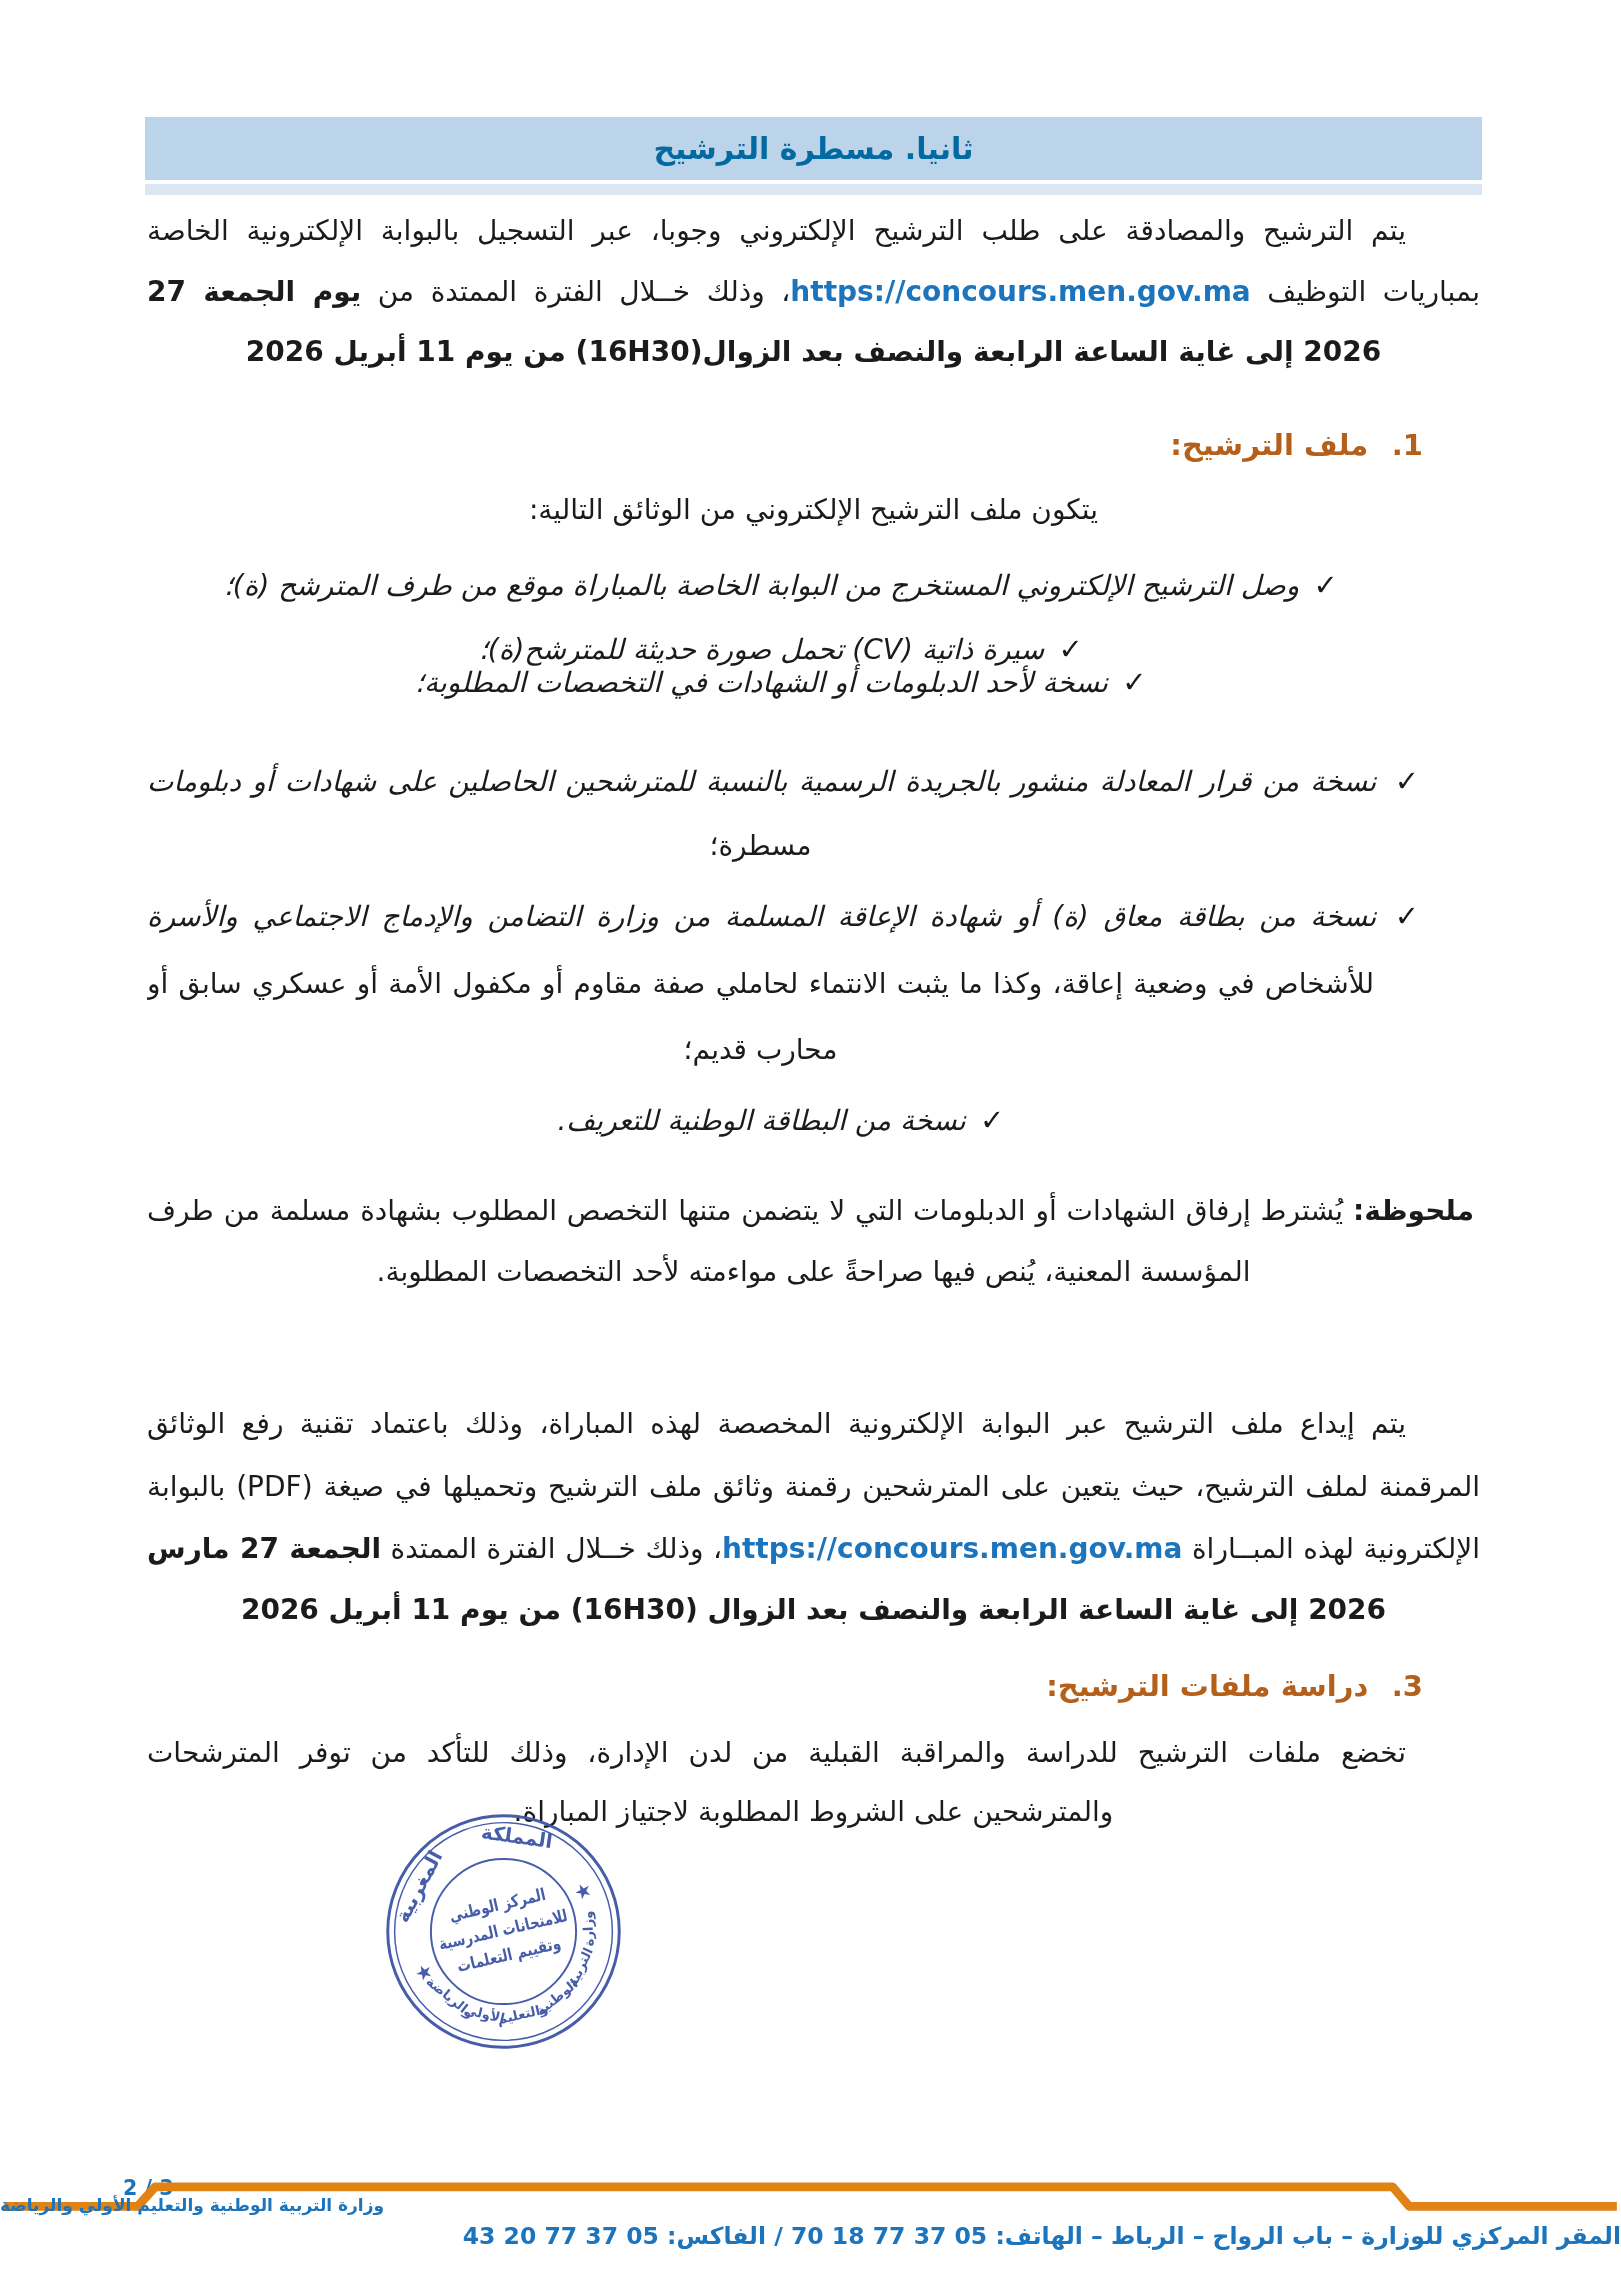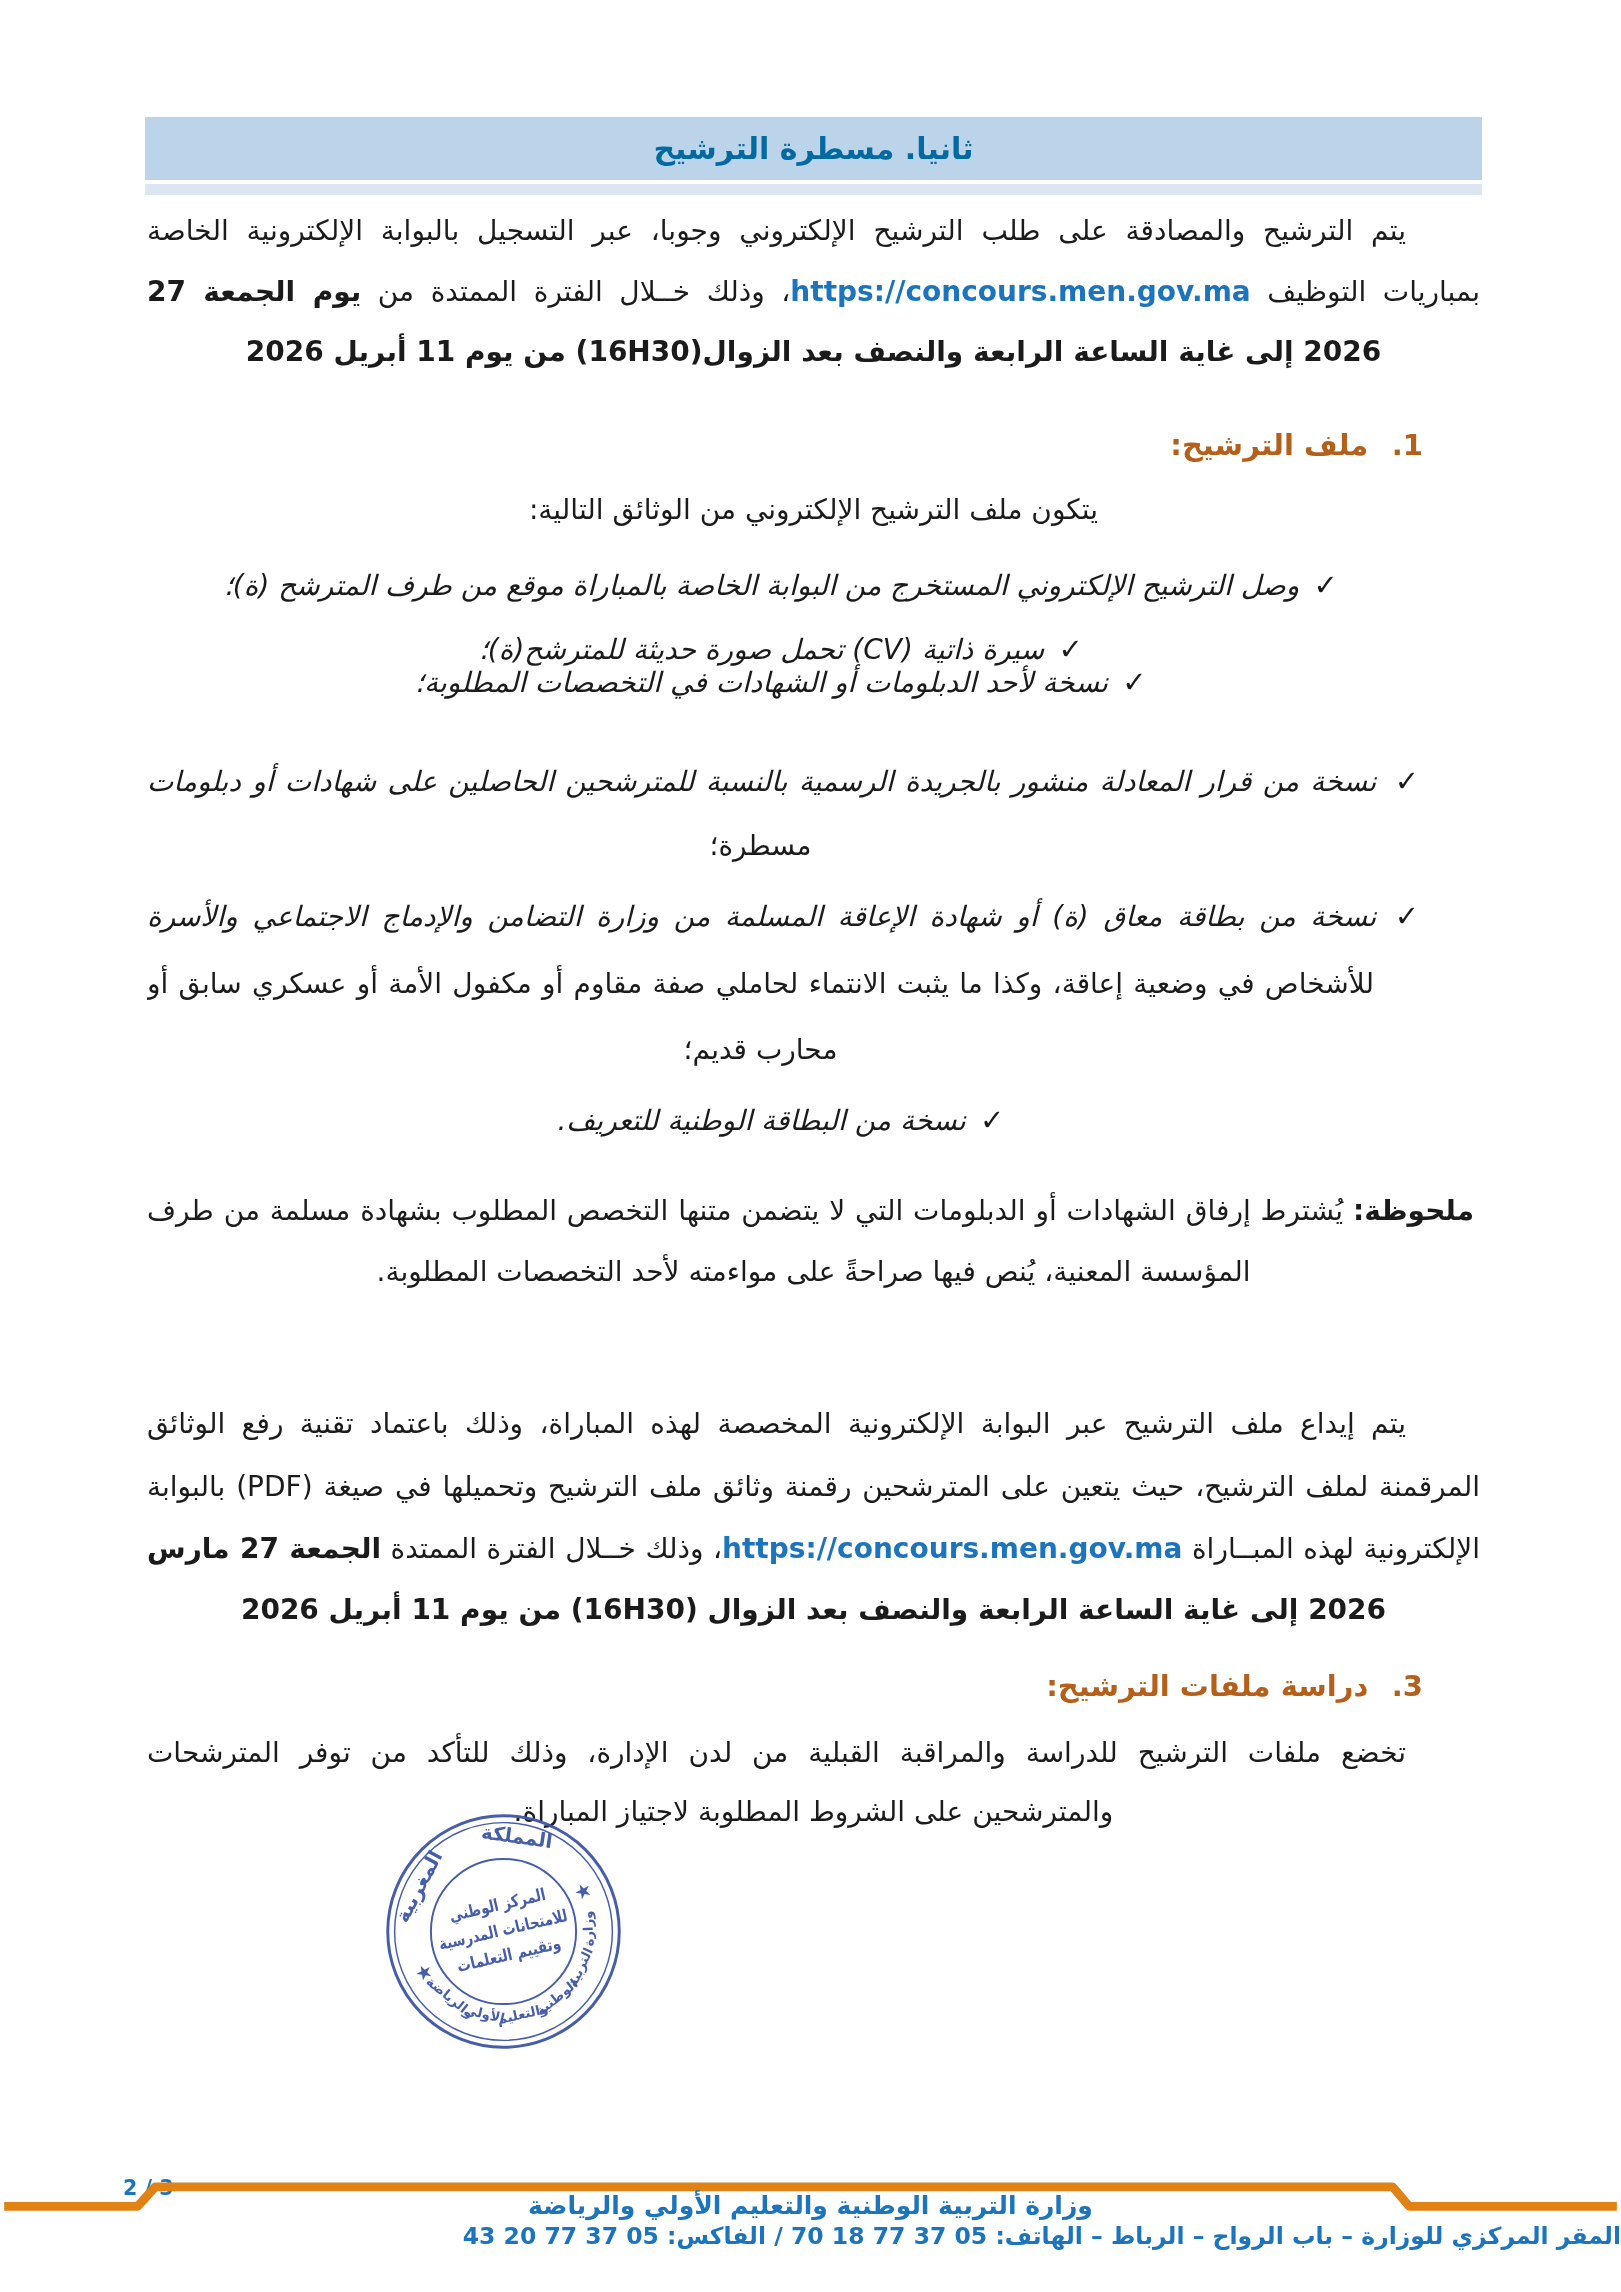"وزارة التربية الوطنية والتعليم الأولي" .f1 { font-size: 25px -> 17px; text-align: center -> left }
